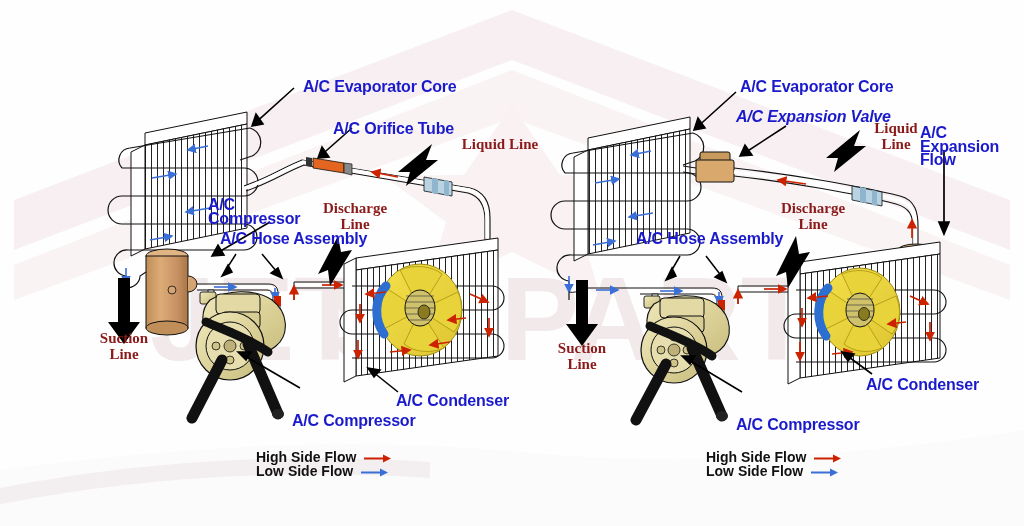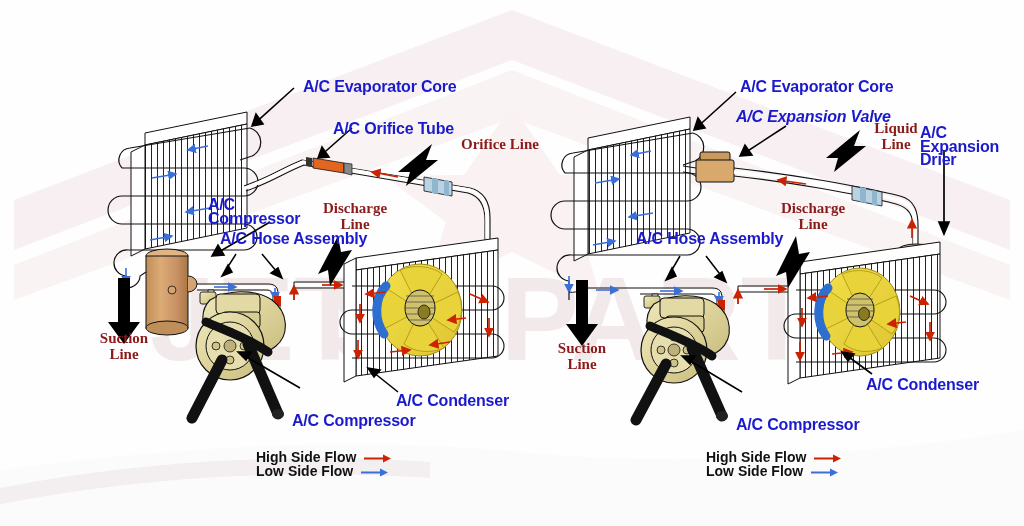"Orifice Line" div.rlbl { text: Orifice -> Liquid }
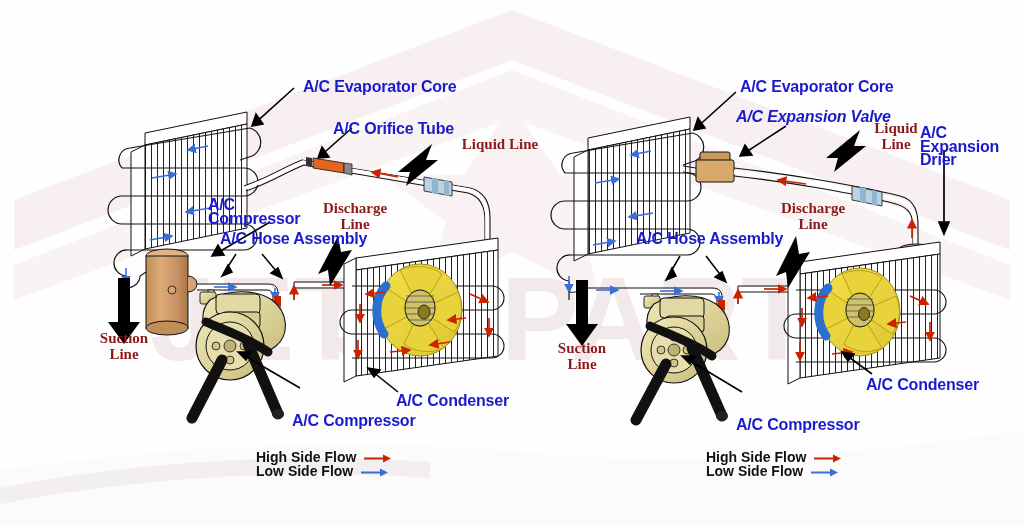"Drier" span { text: Drier -> Flow }
